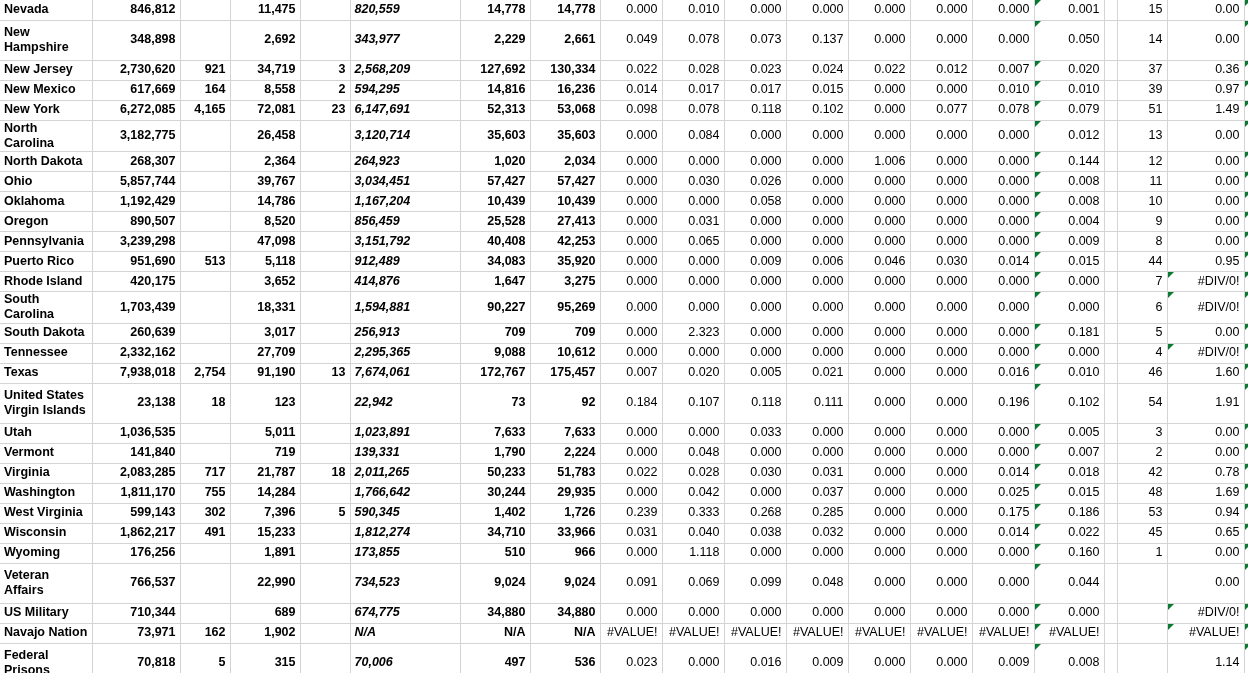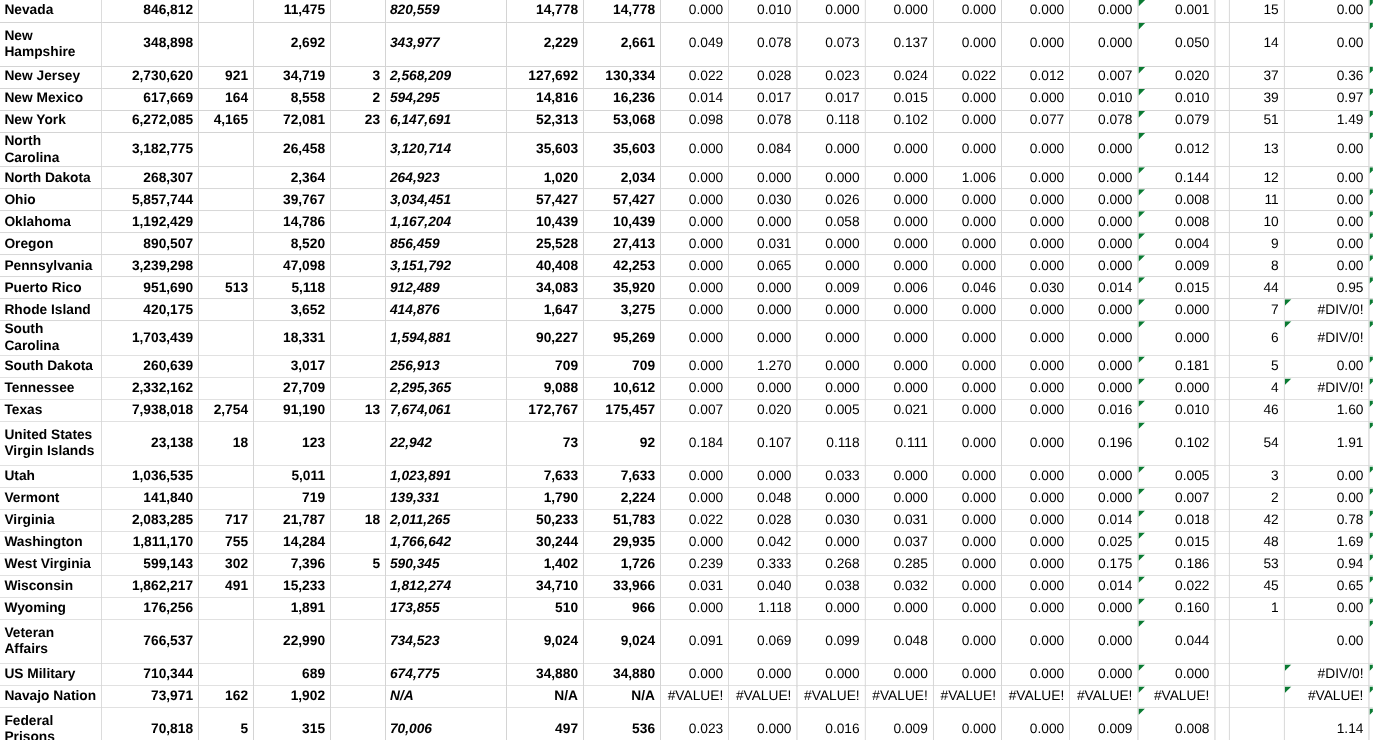"1.270" td.c-dec { text: 1.270 -> 2.323 }
